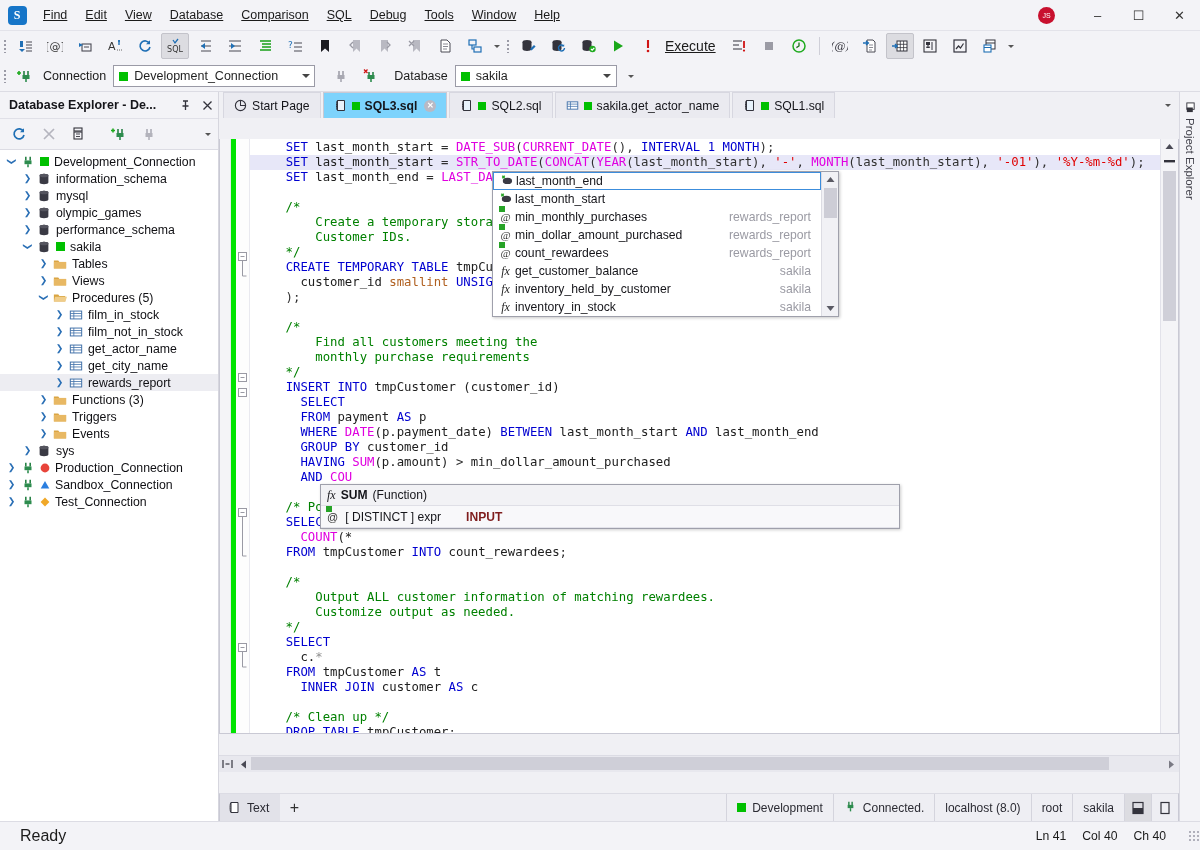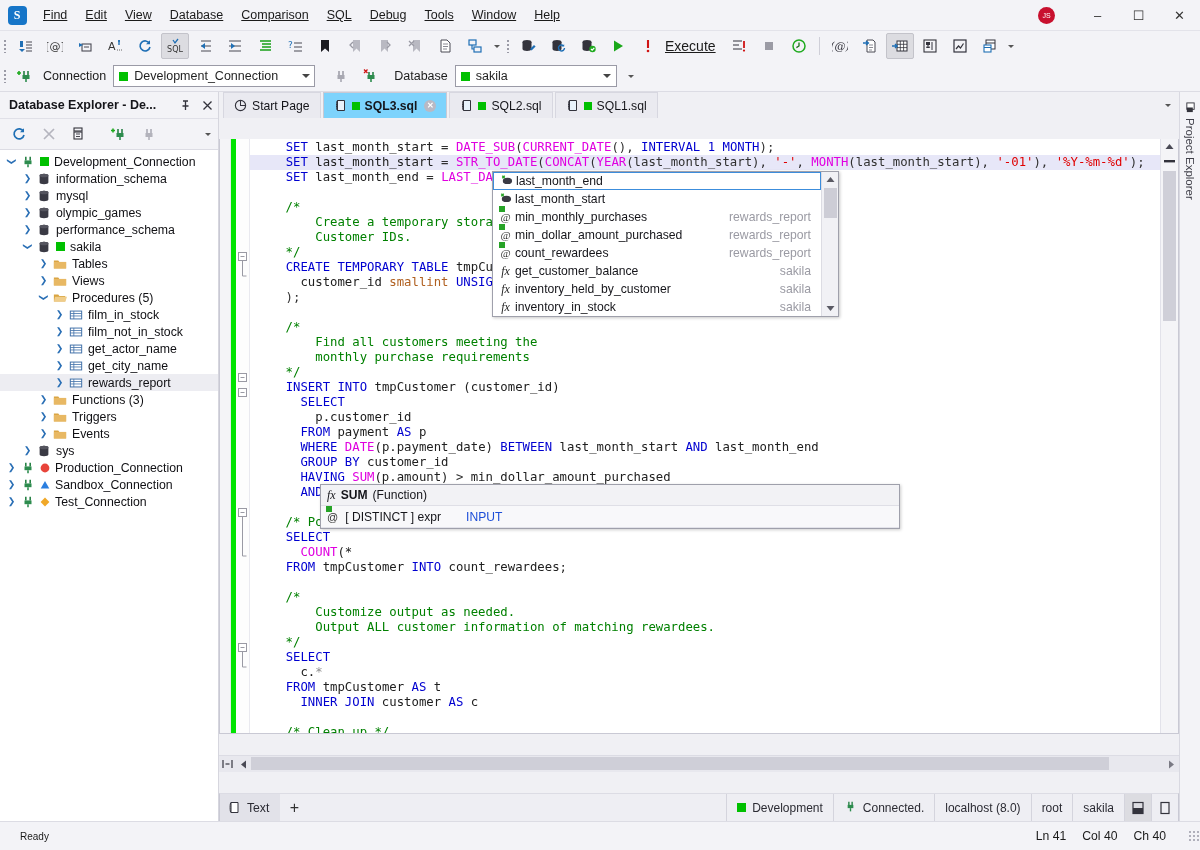"sakila.get_actor_name" div.tab { html: none -> <div> <span> <svg> <rect></rect> <path></path> </svg> </span> <span></span> <span>sakila.get_actor_name</span> </div> }
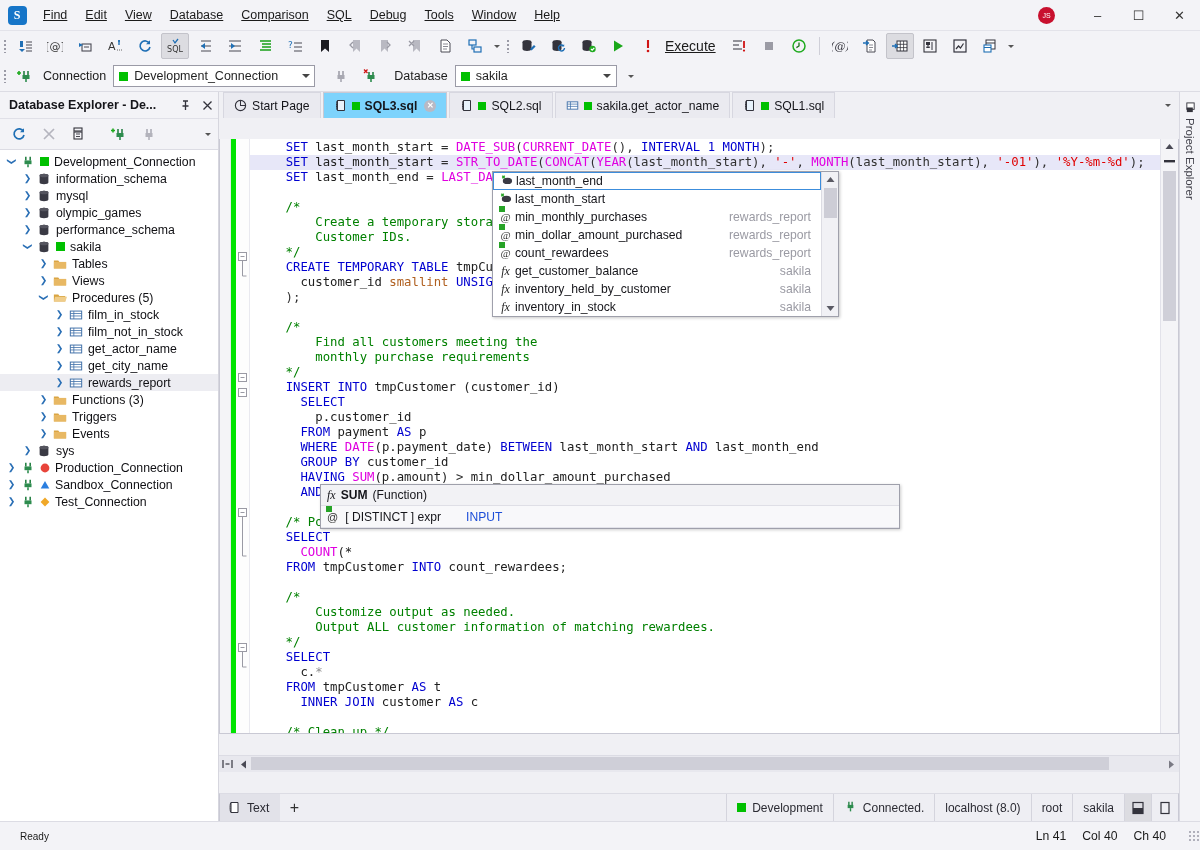"p.customer_id" div.ln { html: <div><span> p.customer_id</span></div> -> none }
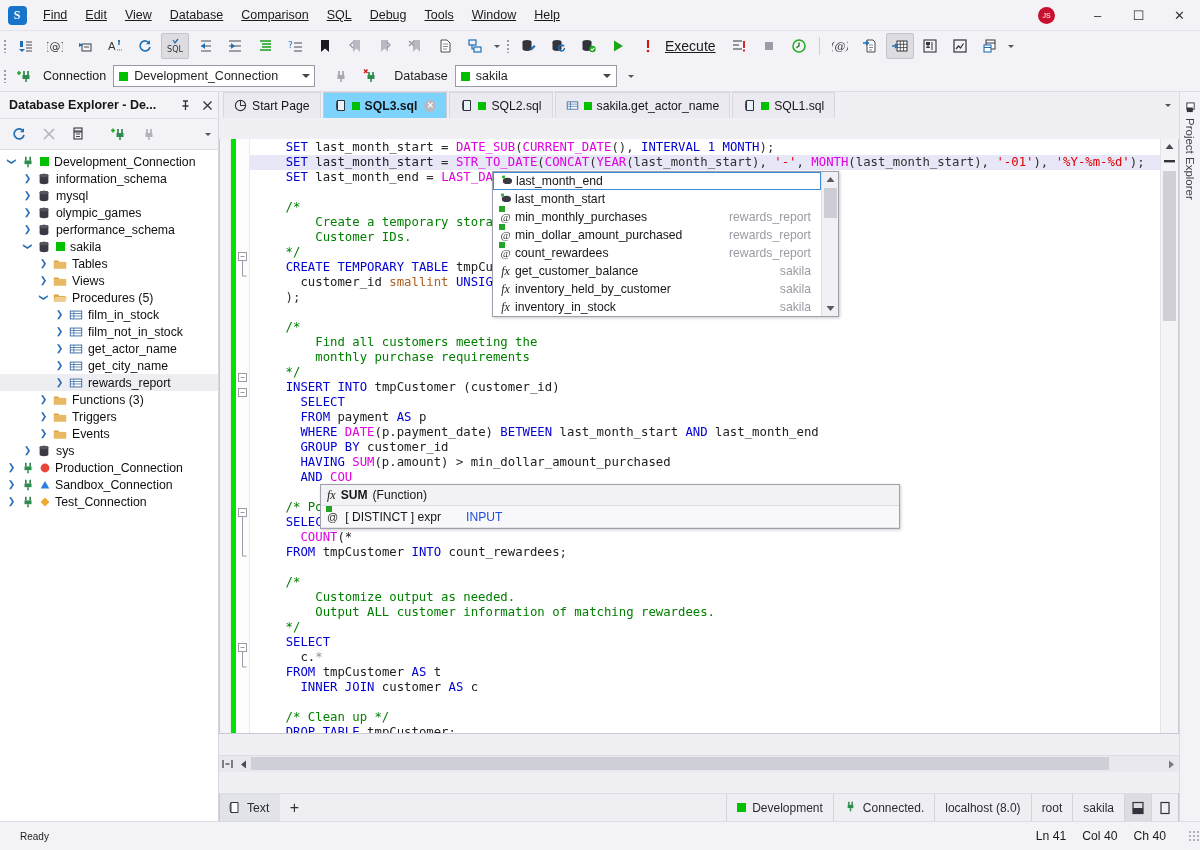"INPUT" .tip-in { color: #1d4ed8 -> #7f1d1d; font-weight: none -> bold }
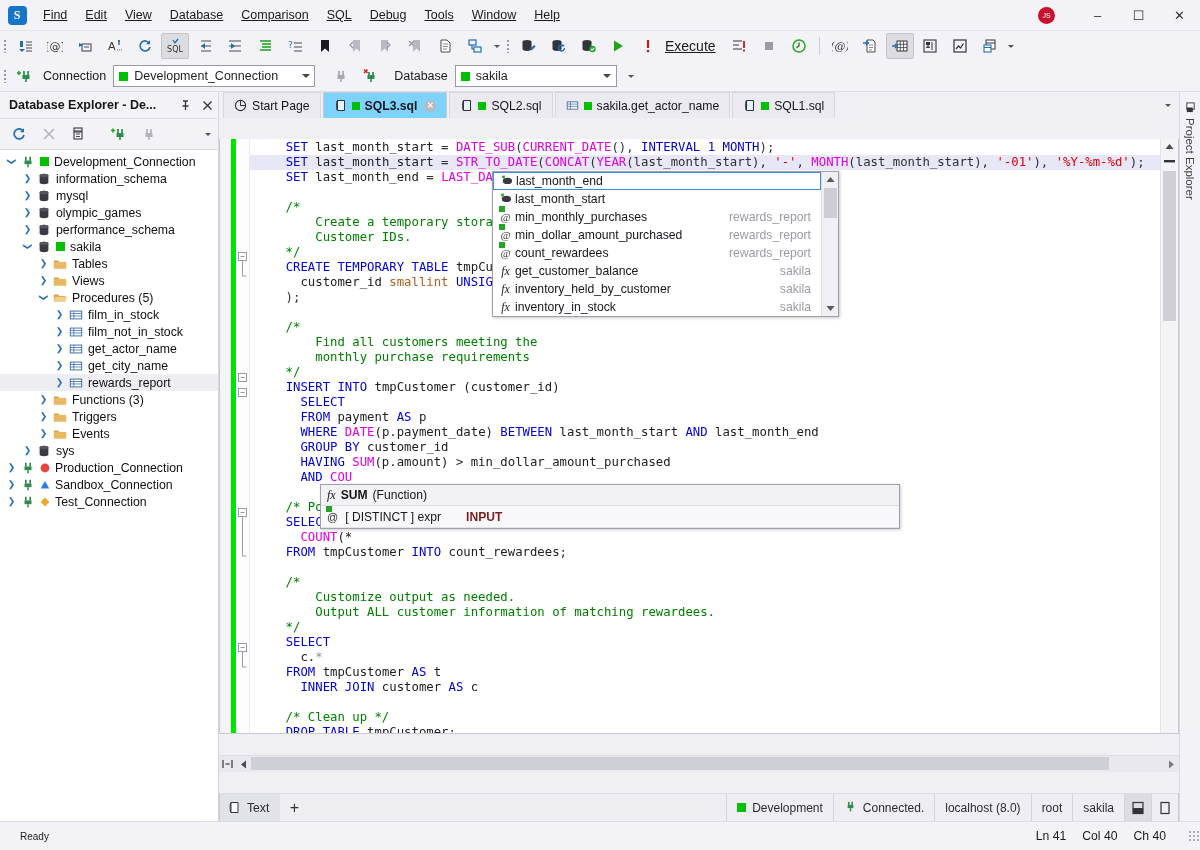"Customize output as needed." div.ln { order: before "Output ALL customer information of" -> after "Output ALL customer information of" }
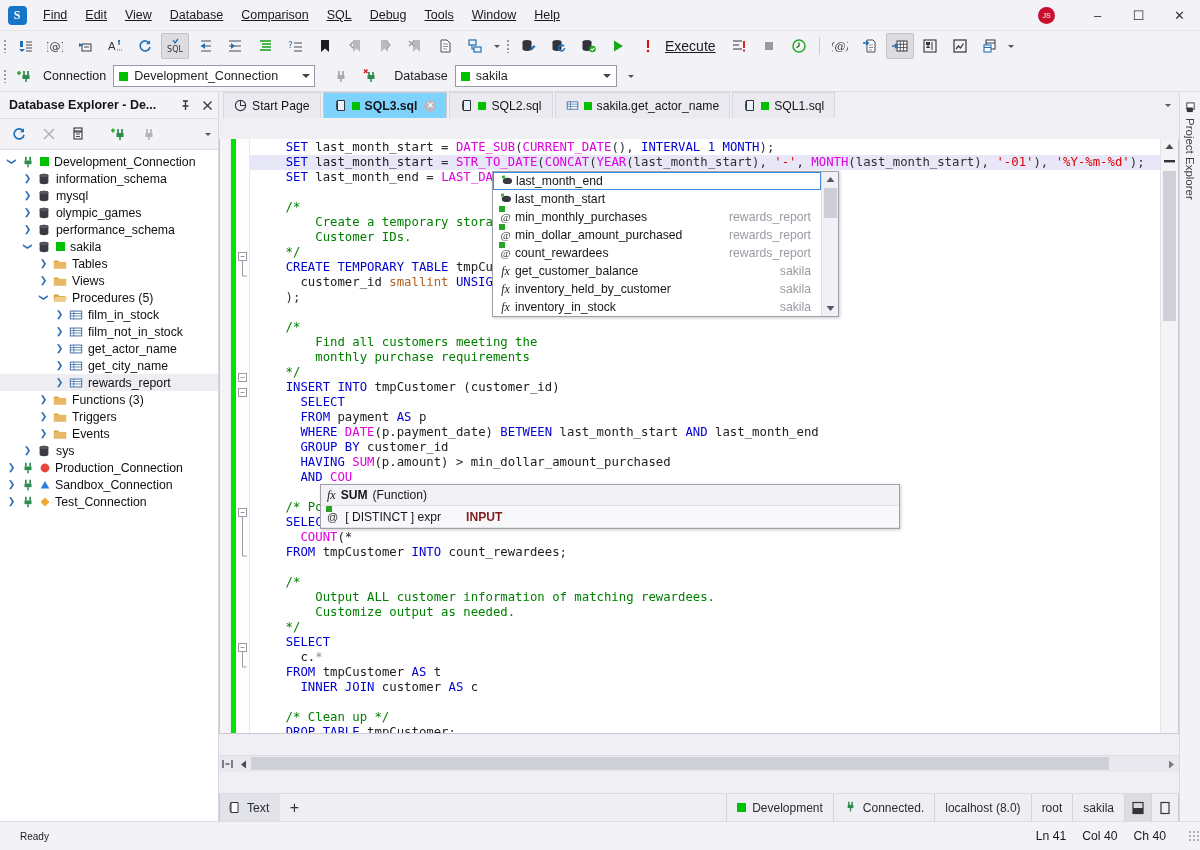"Ready" .st-left { font-size: 10px -> 16px }
